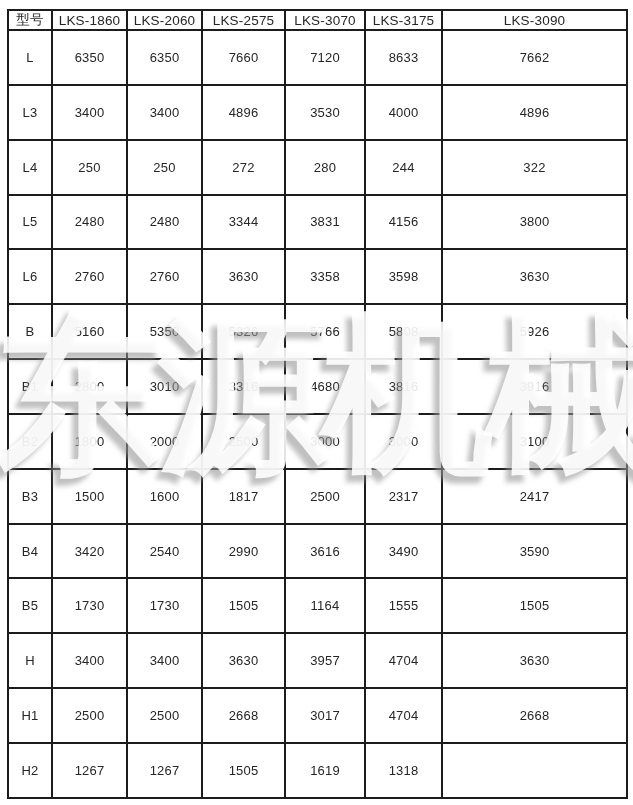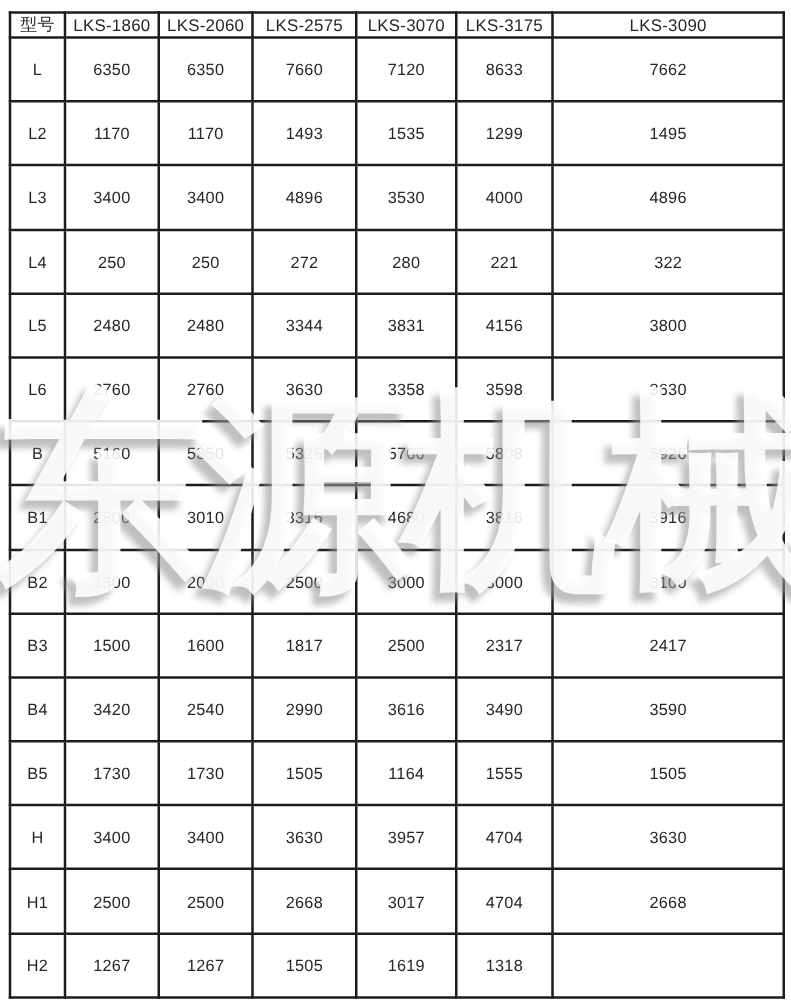"L2" tr { html: <tr> <td>L2</td> <td>1170</td> <td>1170</td> <td>1493</td> <td>1535</td> <td>1299</td> <td>1495</td> </tr> -> none }
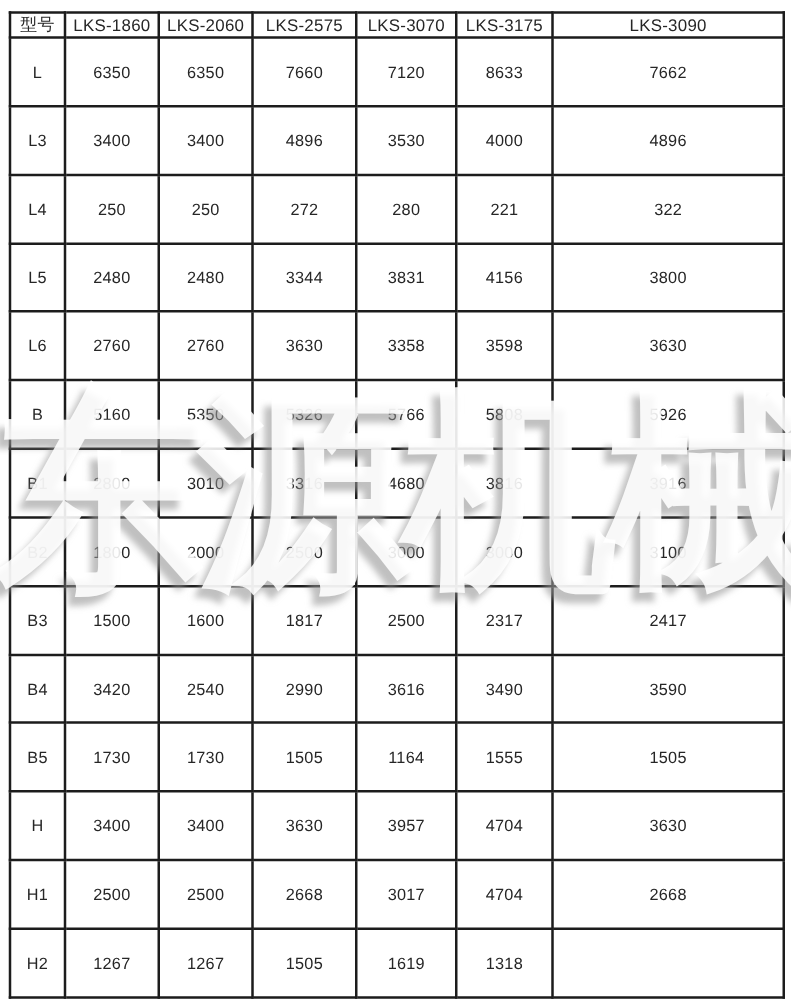"221" td { text: 221 -> 244 }
